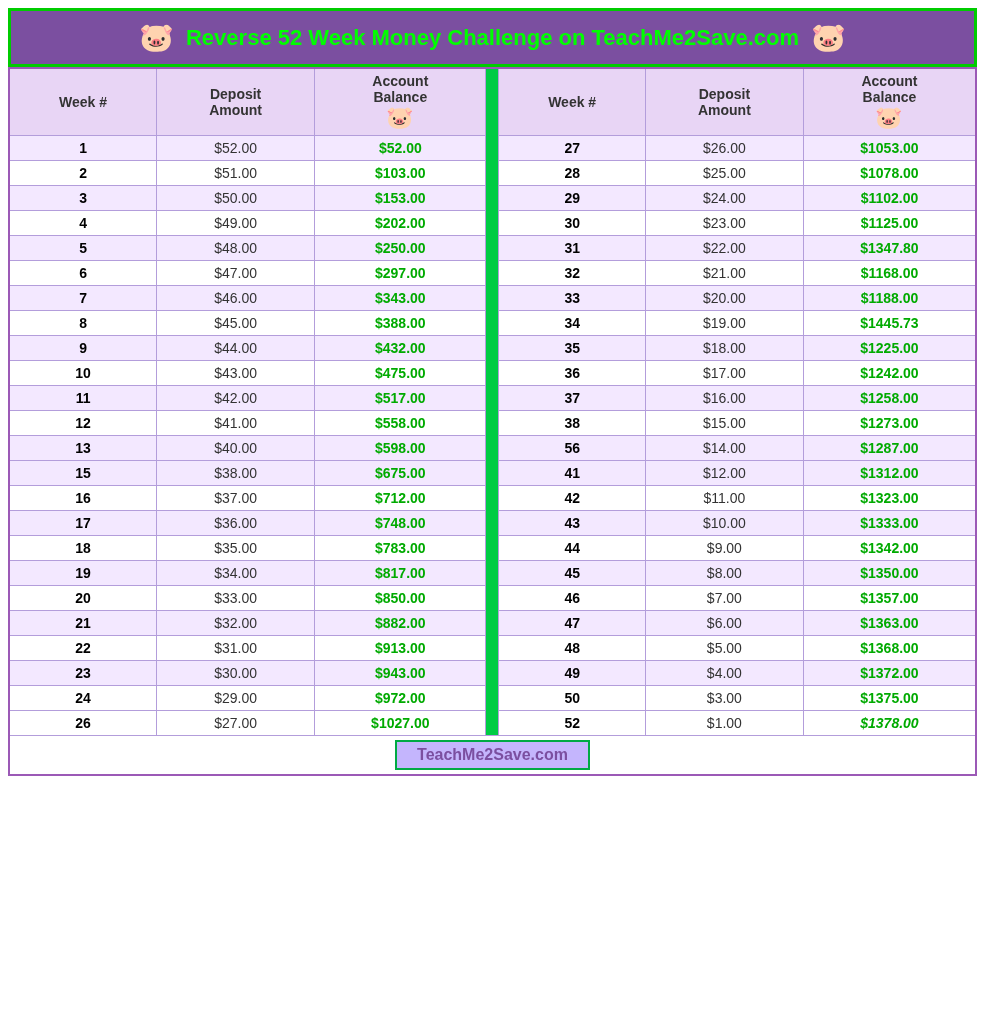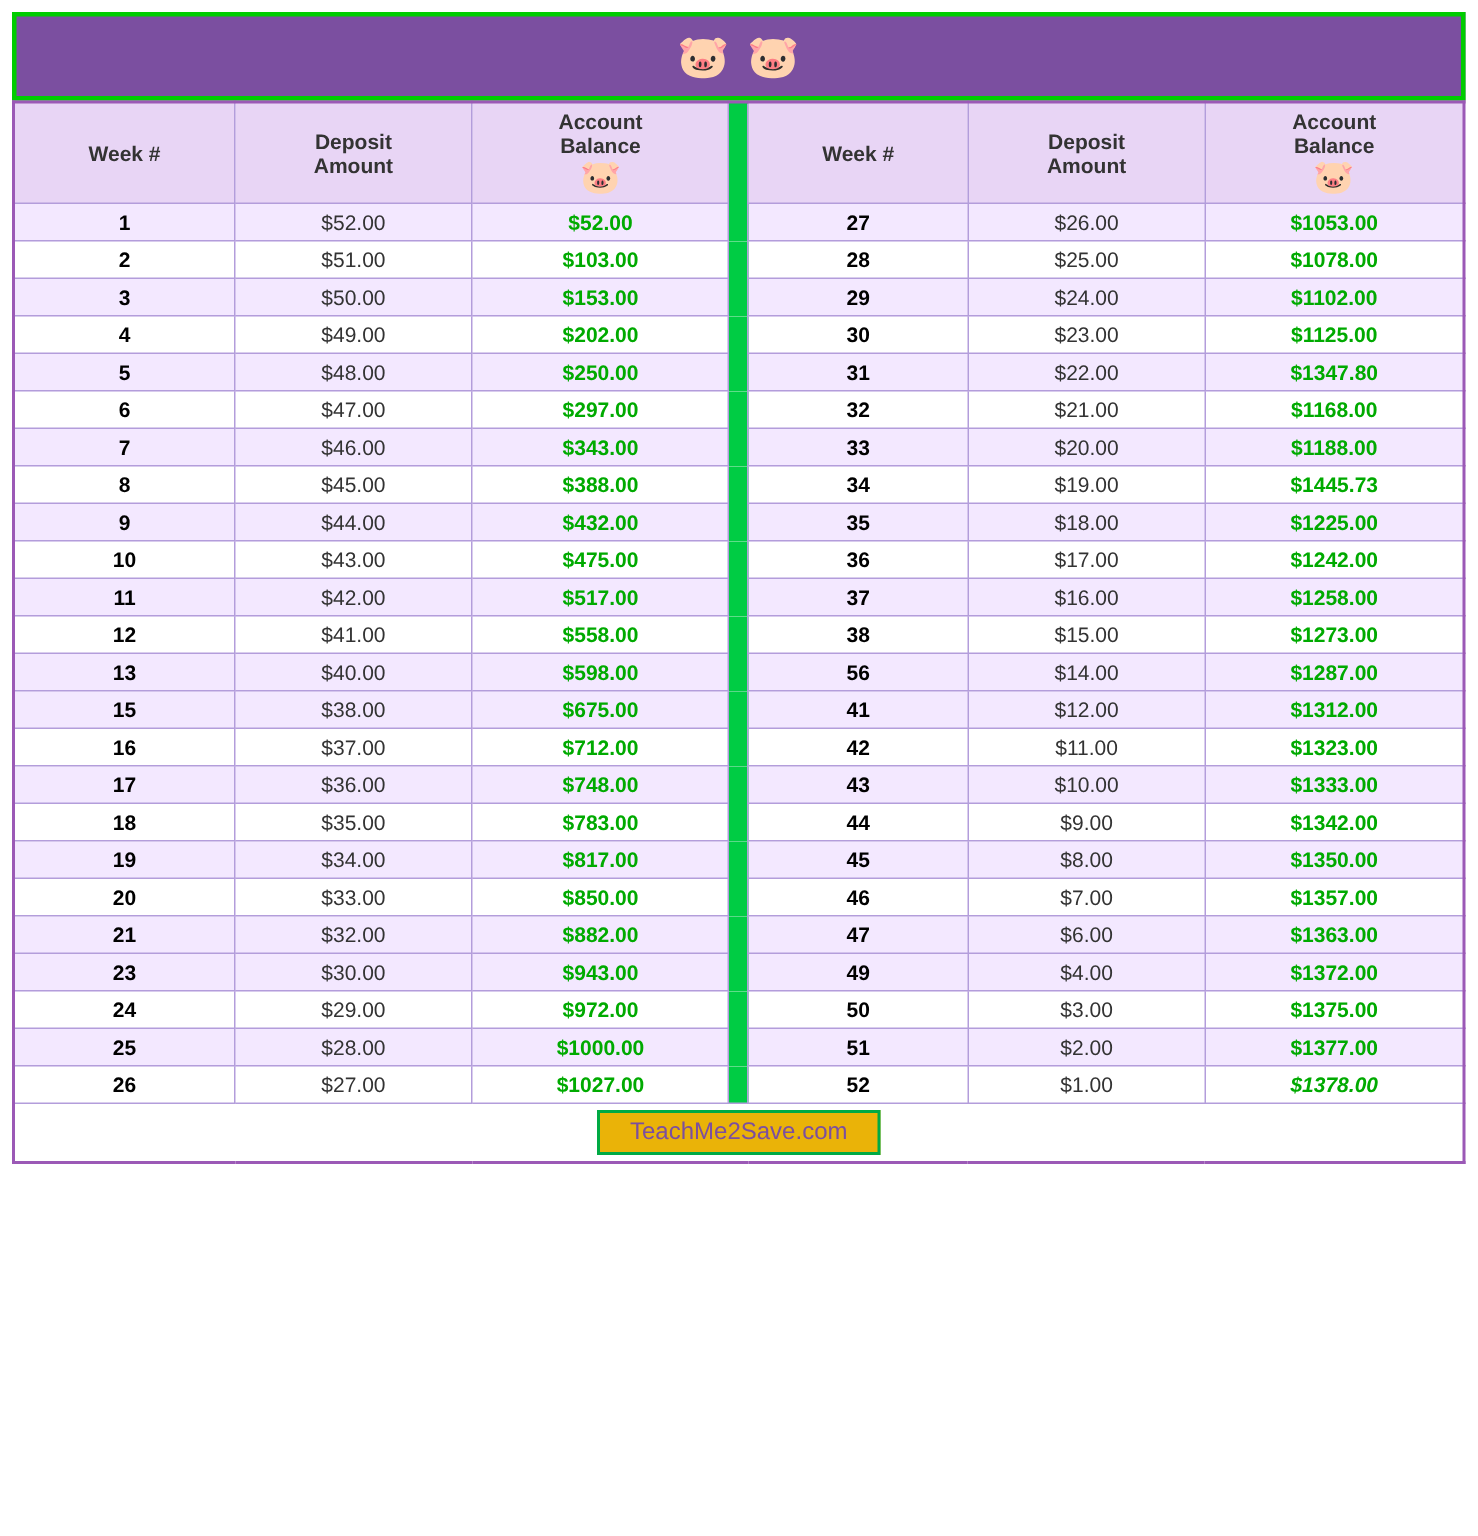"Reverse 52 Week Money Challenge" span { html: none -> <span>Reverse 52 Week Money Challenge on TeachMe2Save.com</span> }
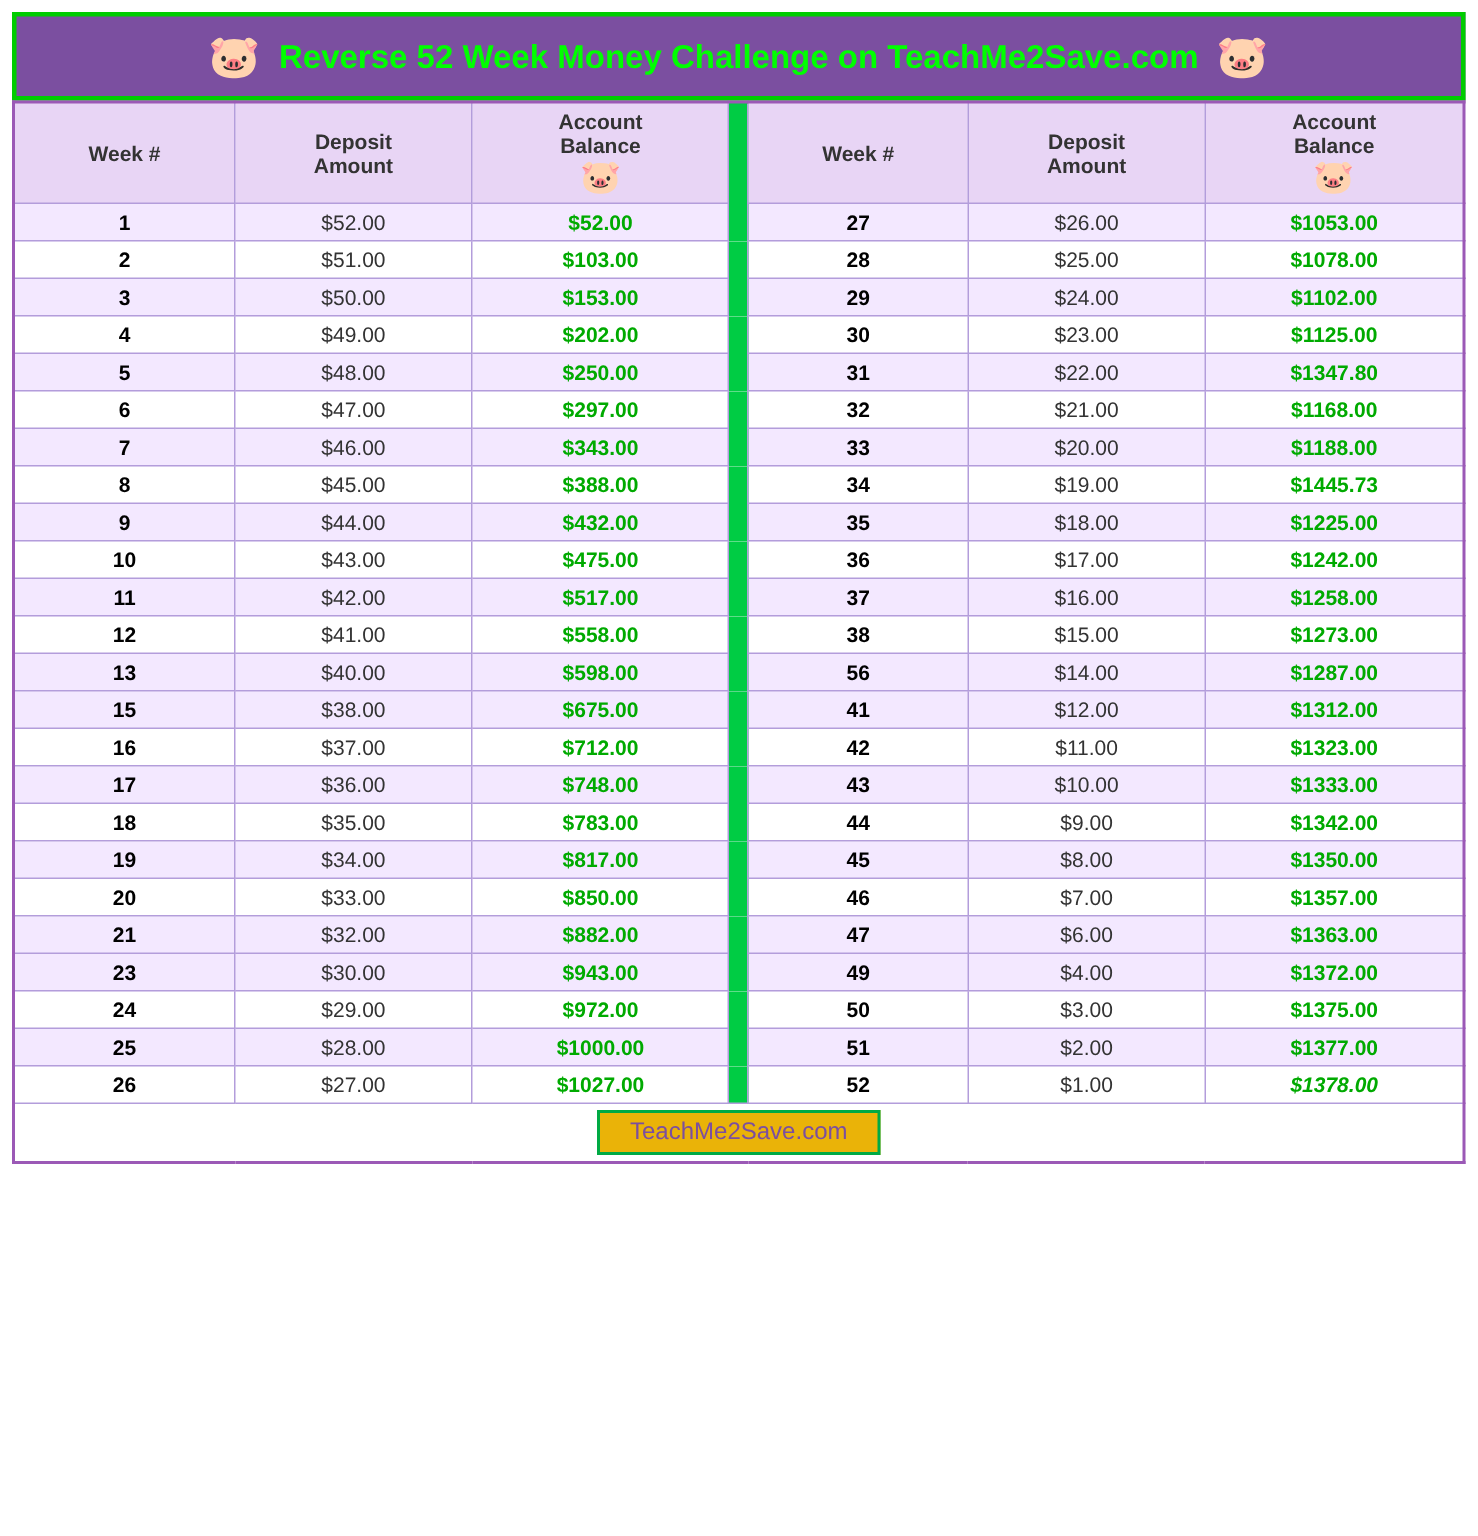"22" tr.row-odd { html: none -> <tr> <td><strong>22</strong></td> <td>$31.00</td> <td>$913.00</td> <td></td> <td><strong>48</strong></td> <td>$5.00</td> <td>$1368.00</td> </tr> }
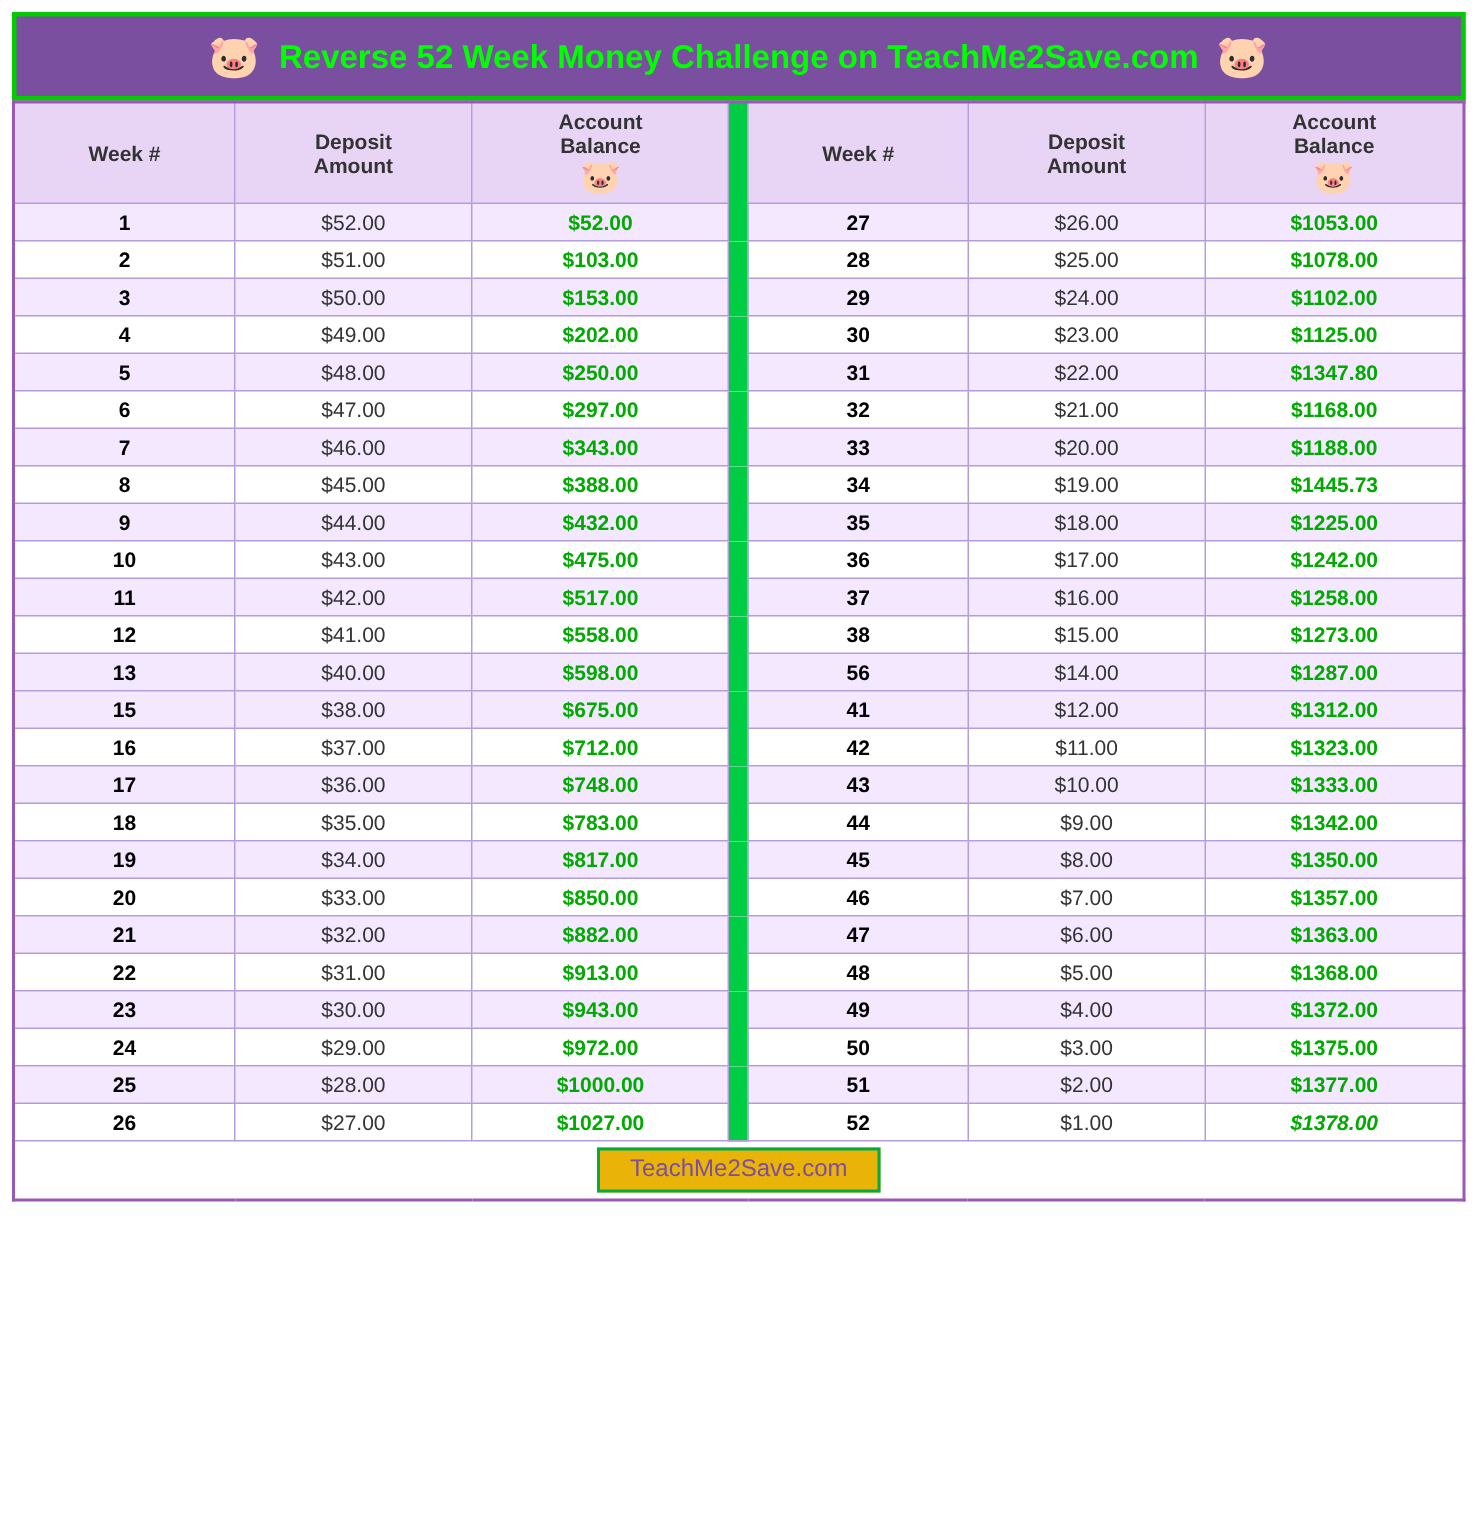"25" tr.row-even { html: <tr> <td><strong>25</strong></td> <td>$28.00</td> <td>$1000.00</td> <td></td> <td><strong>51</strong></td> <td>$2.00</td> <td>$1377.00</td> </tr> -> none }
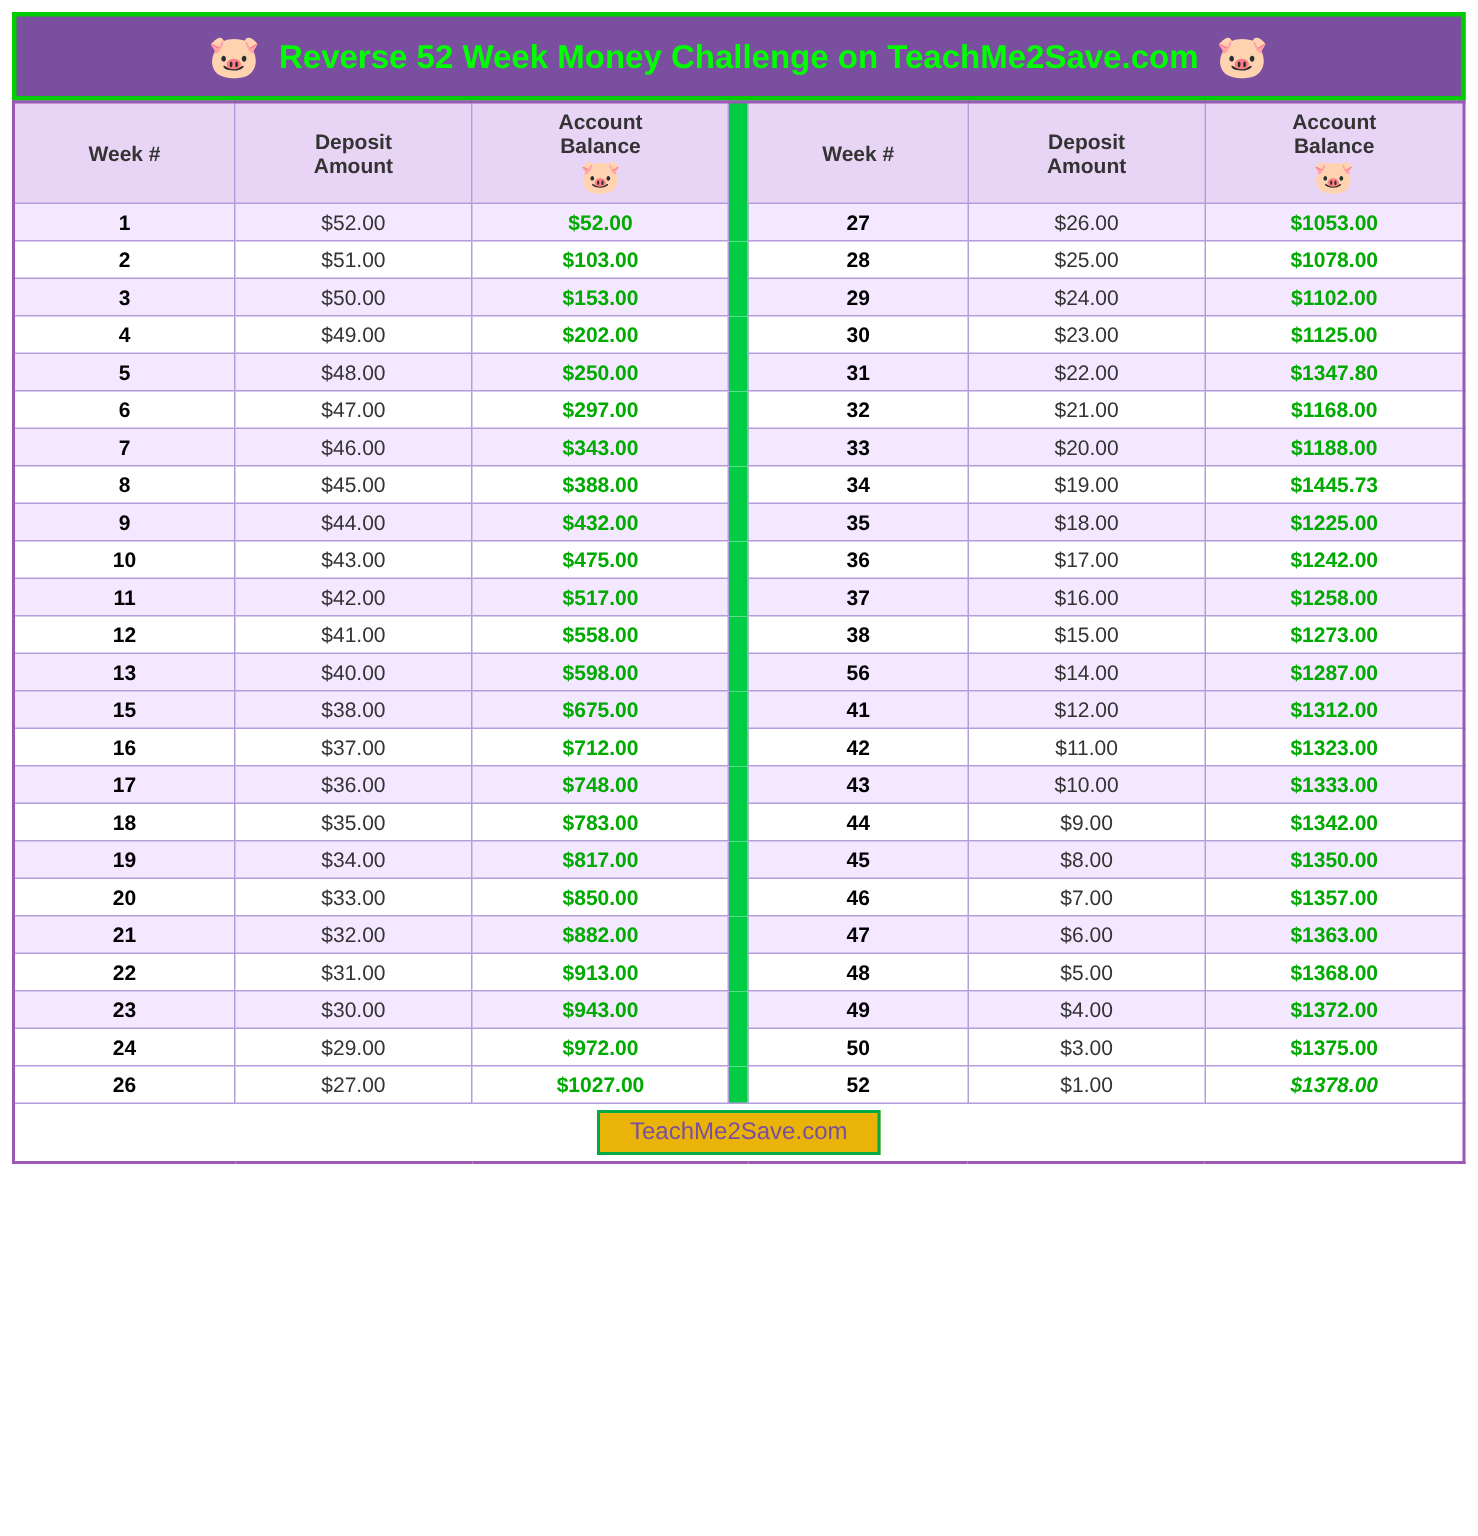"TeachMe2Save.com" .footer-link { background: #eab308 -> #c4b5fd; font-weight: normal -> bold }
